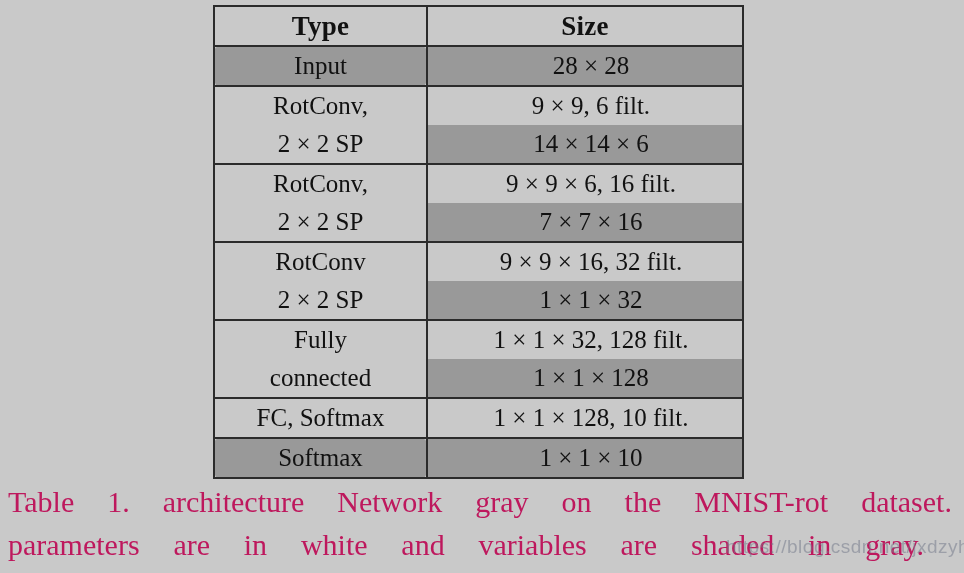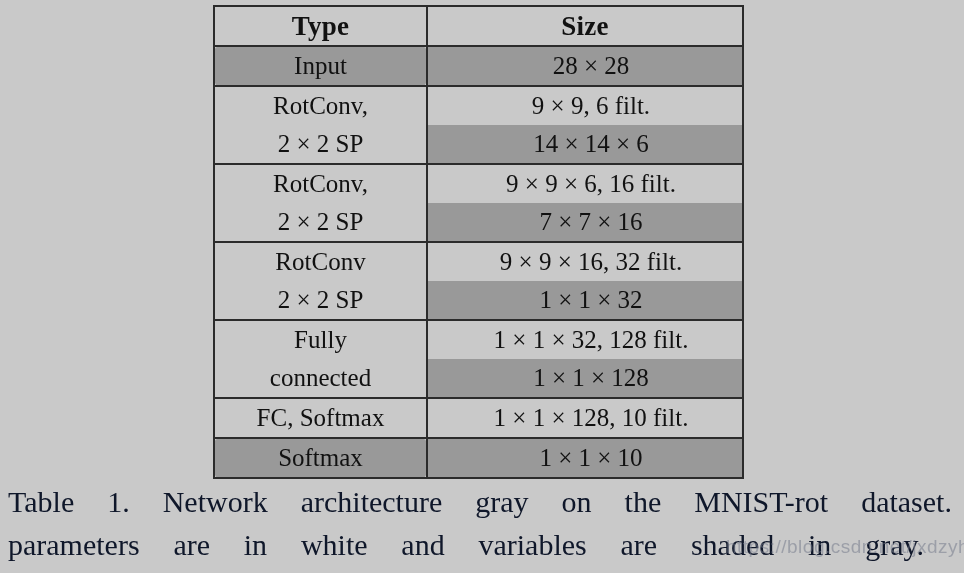"Table" .caption { color: #0f172a -> #be185d }
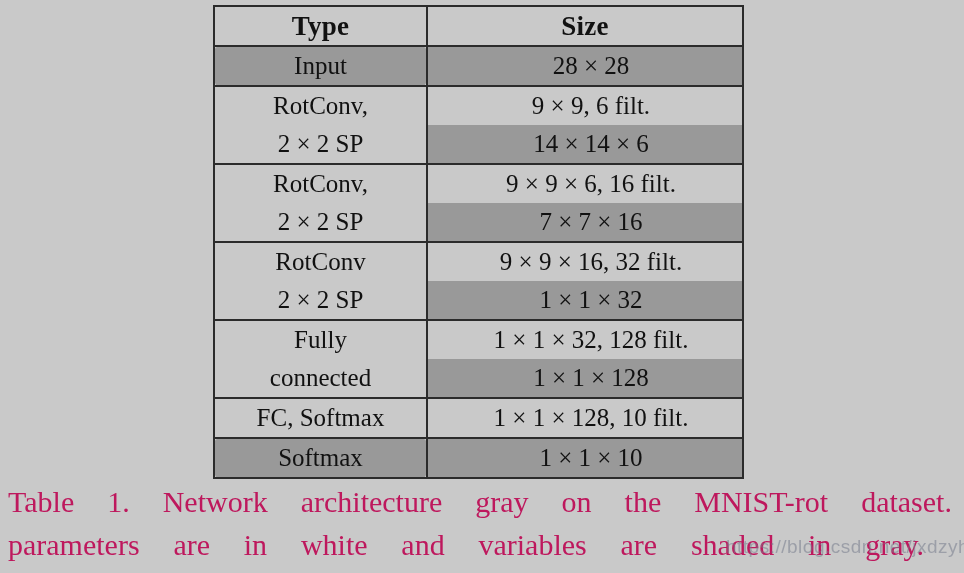"Network" span { order: before "architecture" -> after "architecture" }
